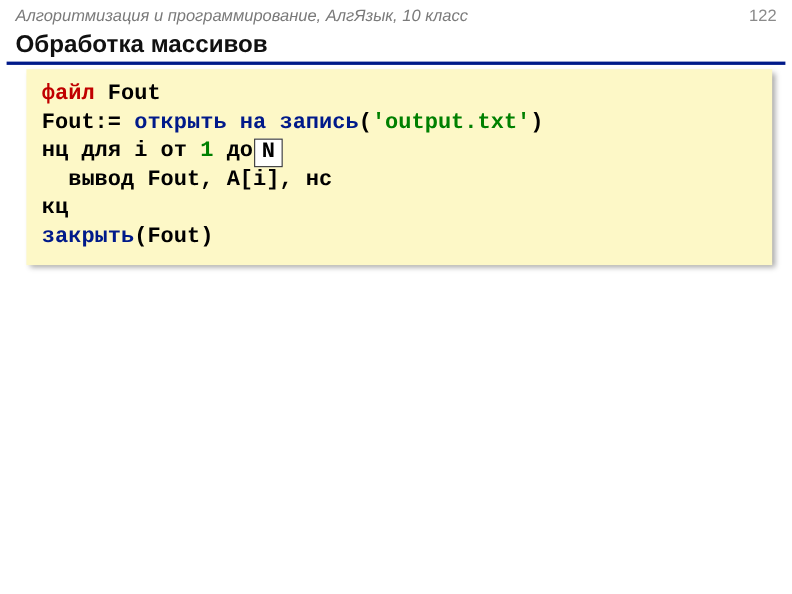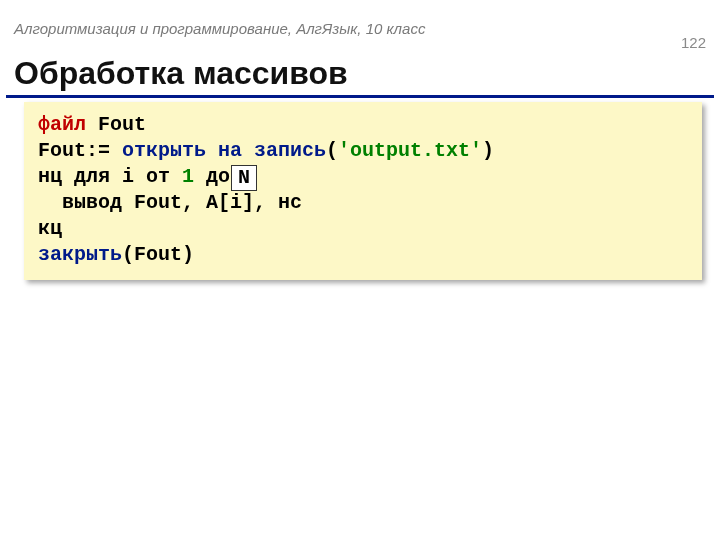"122" .pagenum { margin-top: 28px -> none }
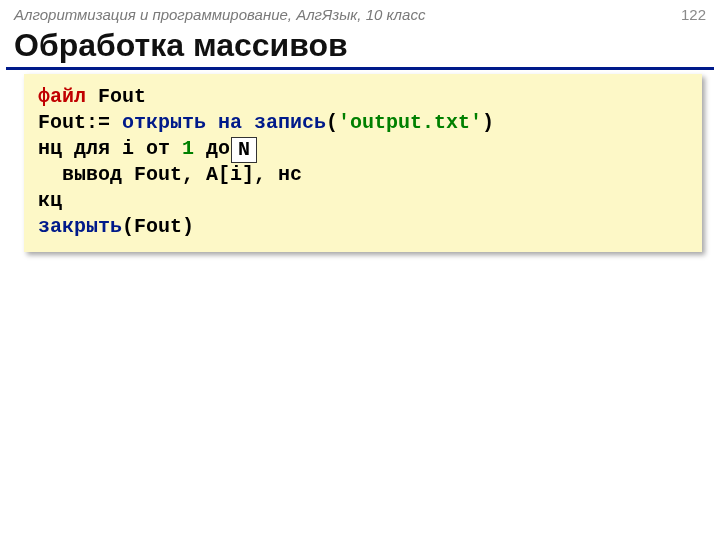"Обработка массивов" .title { font-size: 32px -> 22px }
